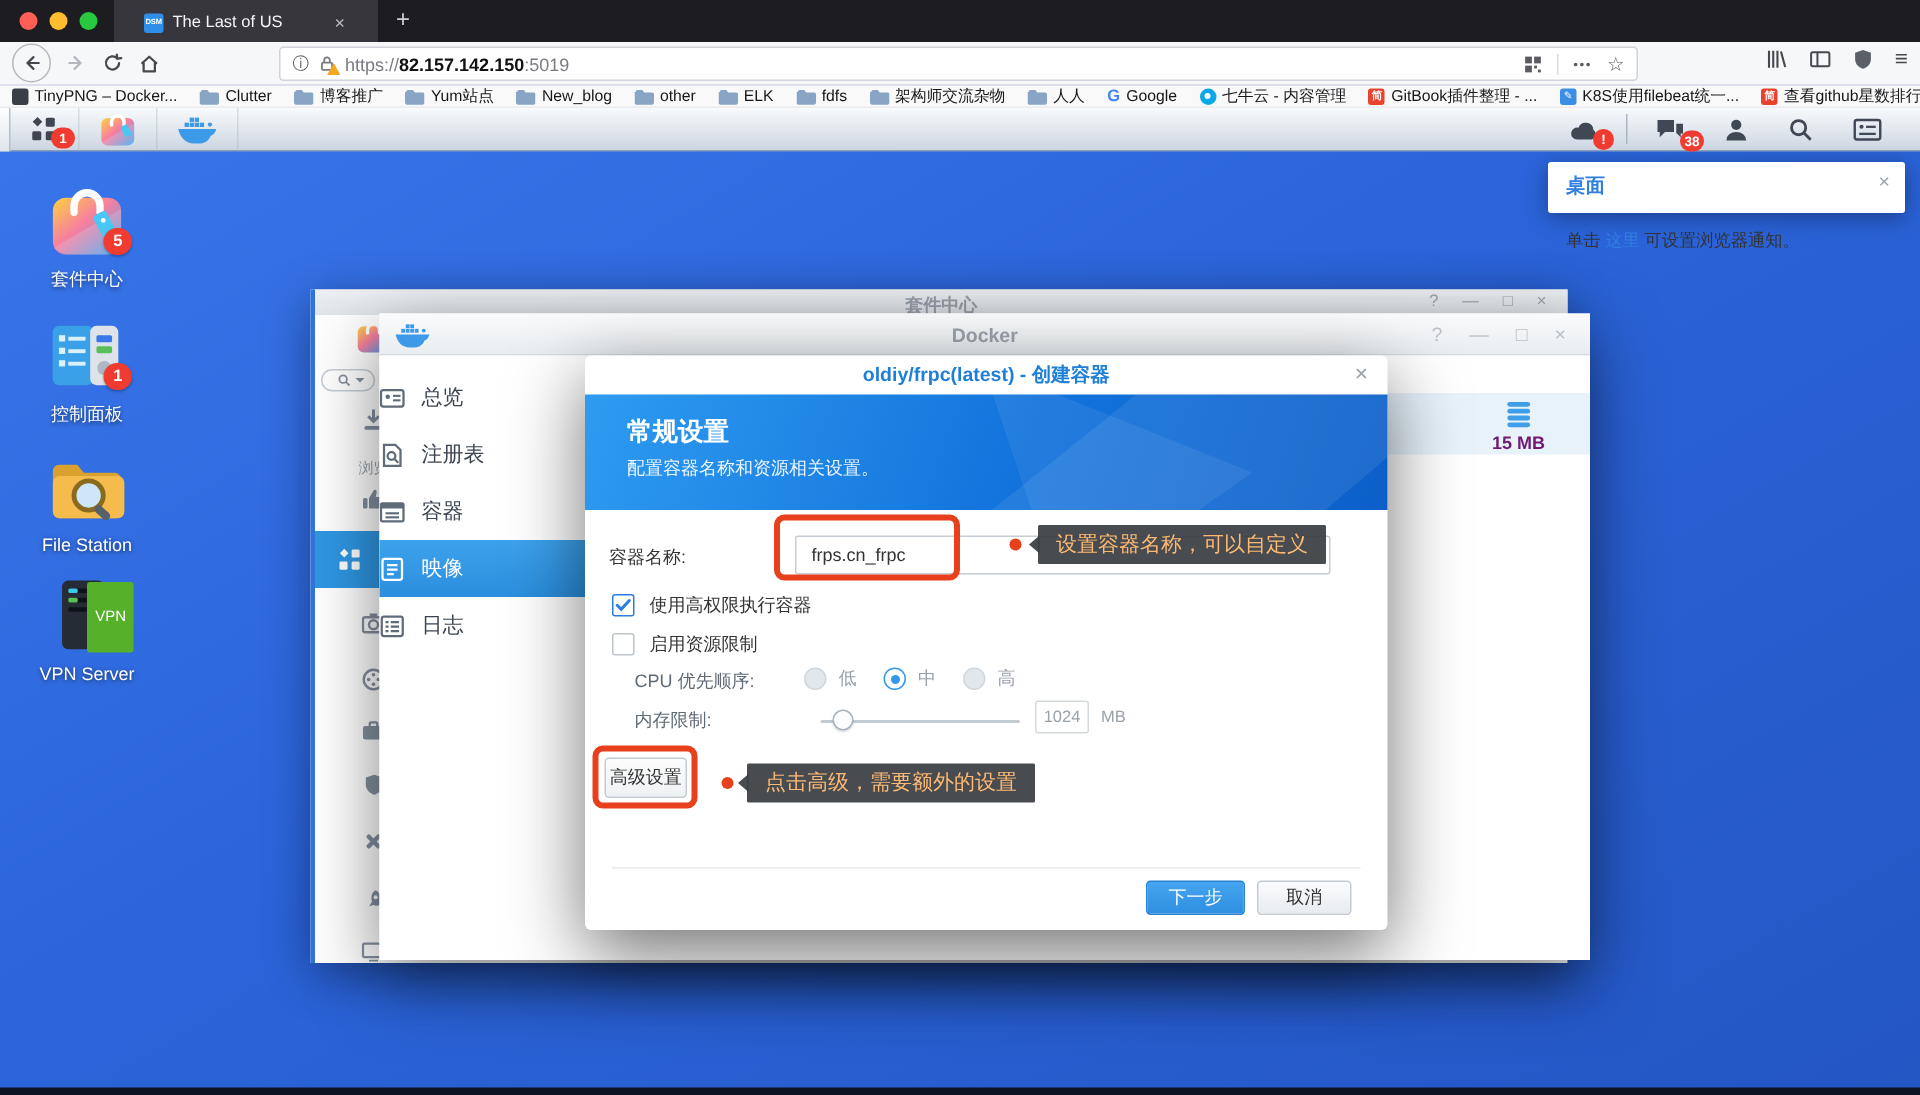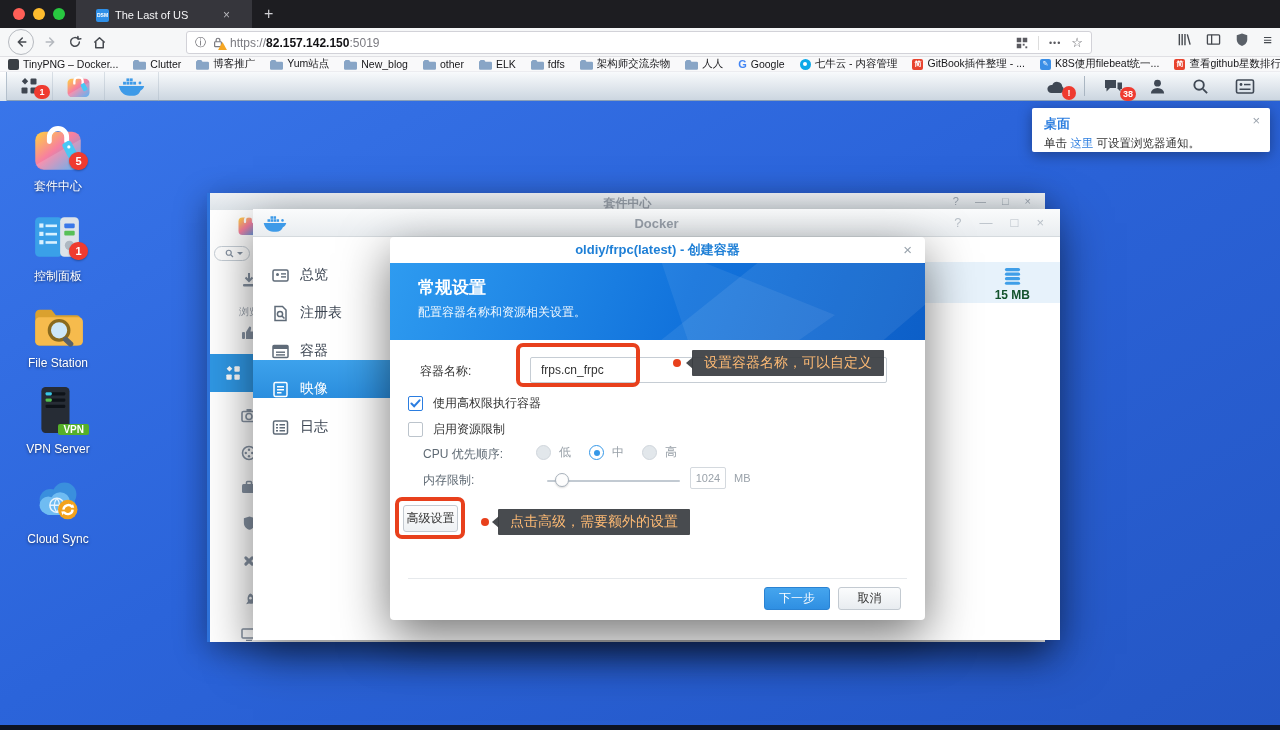"桌面" .notif { height: 44px -> 34px }
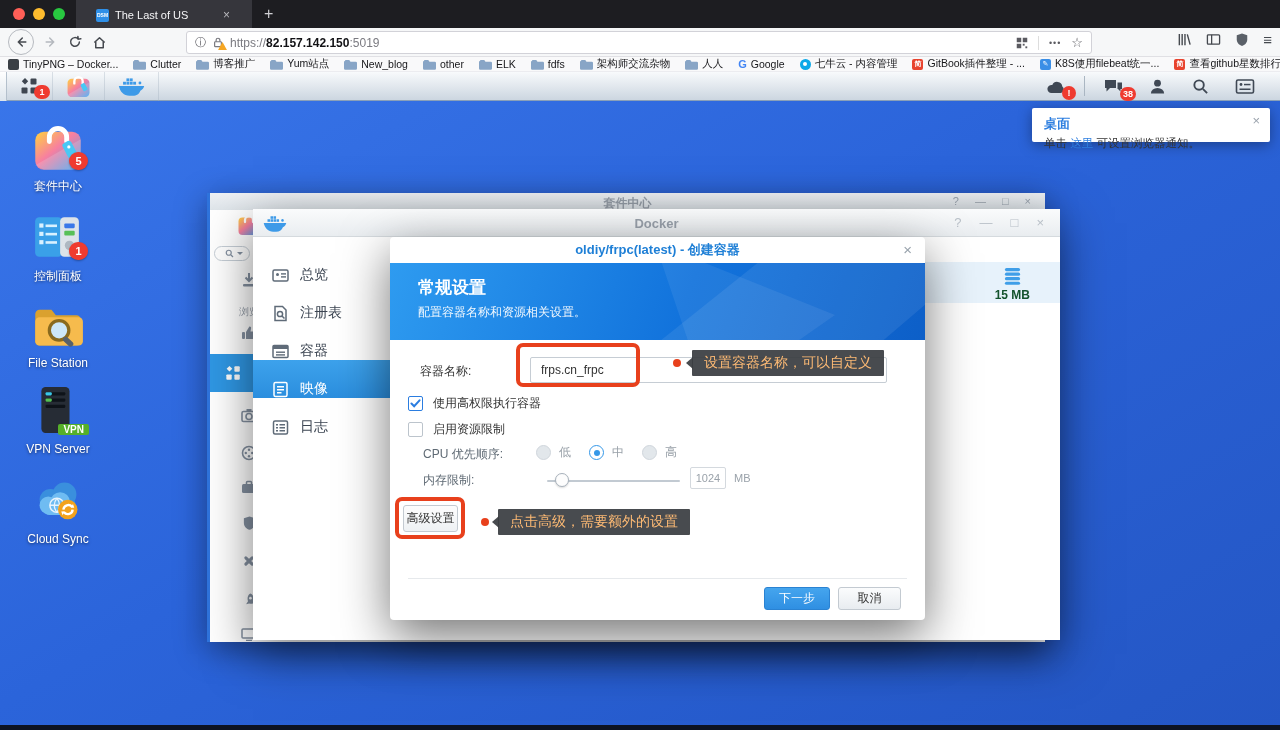"单击 这里 可设置浏览器通知。" .notif-body { margin-top: 3px -> 20px }
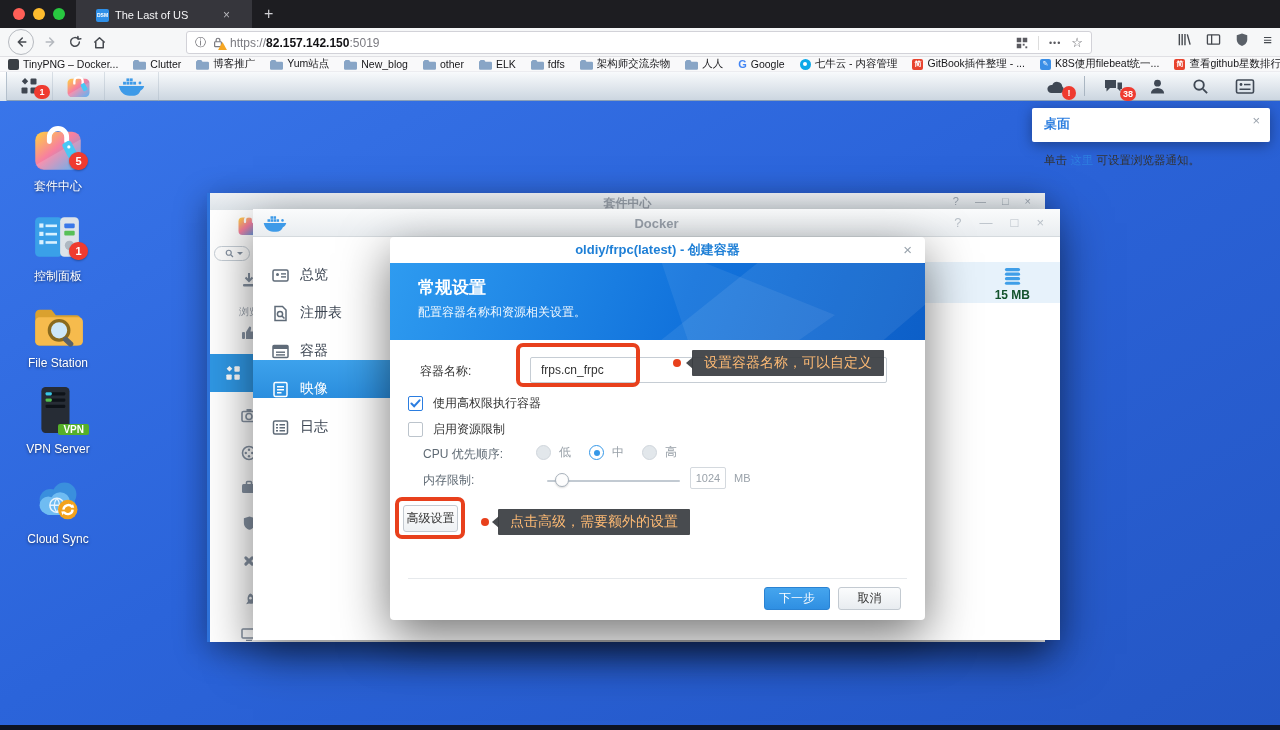"总览" .ds-item { align-items: flex-end -> center; padding-left: 19px -> none }
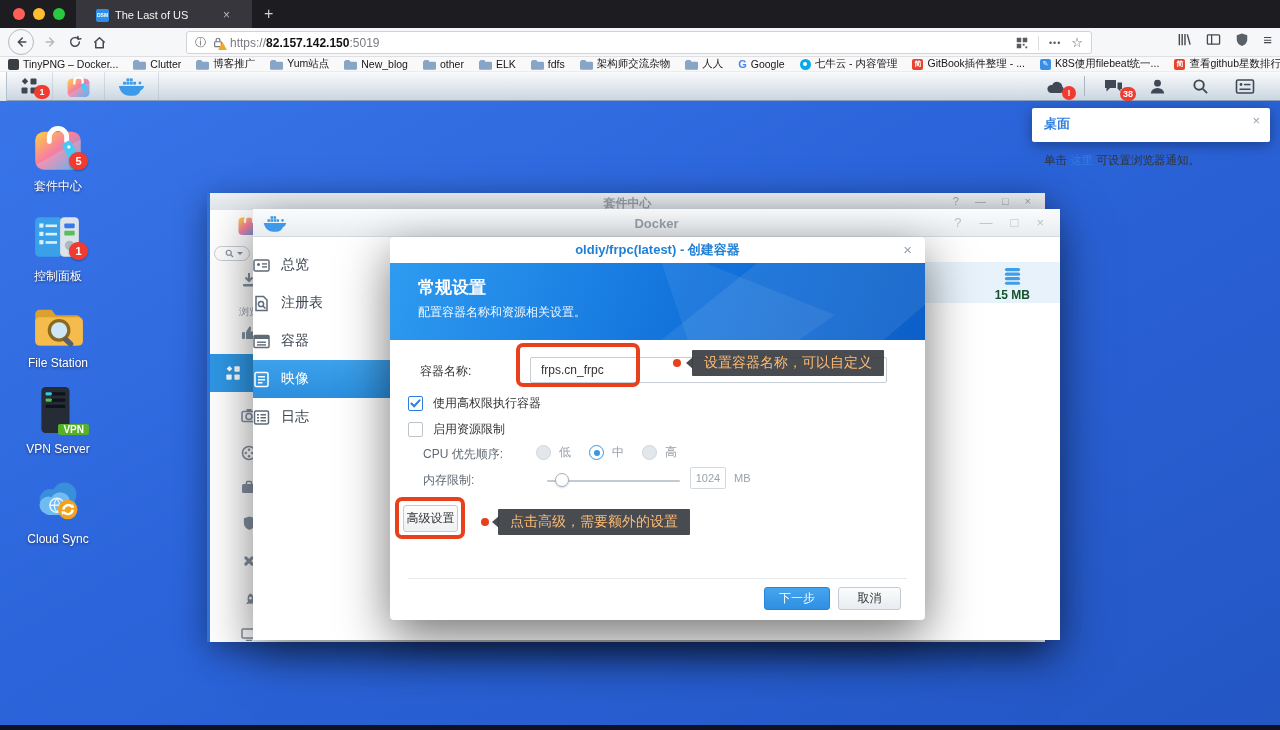"15 MB" .img-size { color: #14532d -> #701a75 }
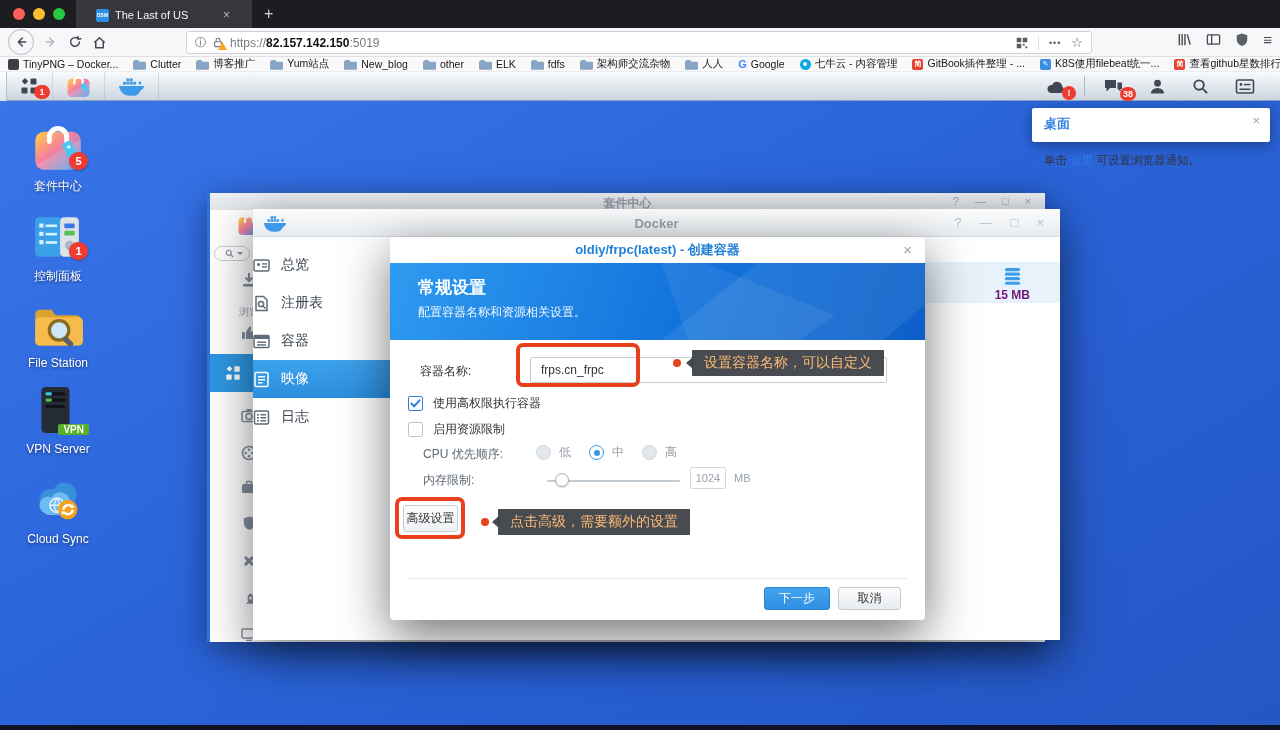"容器名称:" span.f-label { left: 30px -> 16px }
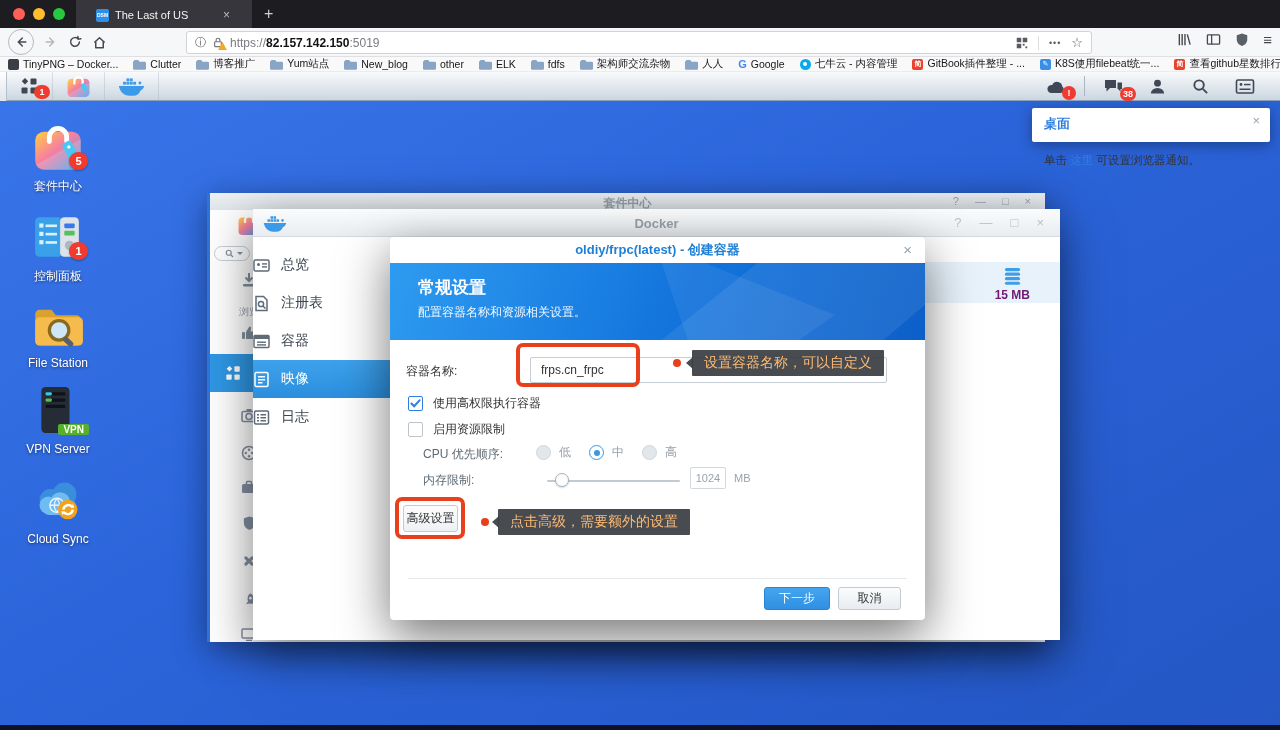"VPN" .vpn-tag { font-weight: bold -> normal; padding: 0 5px -> 18px 5px }
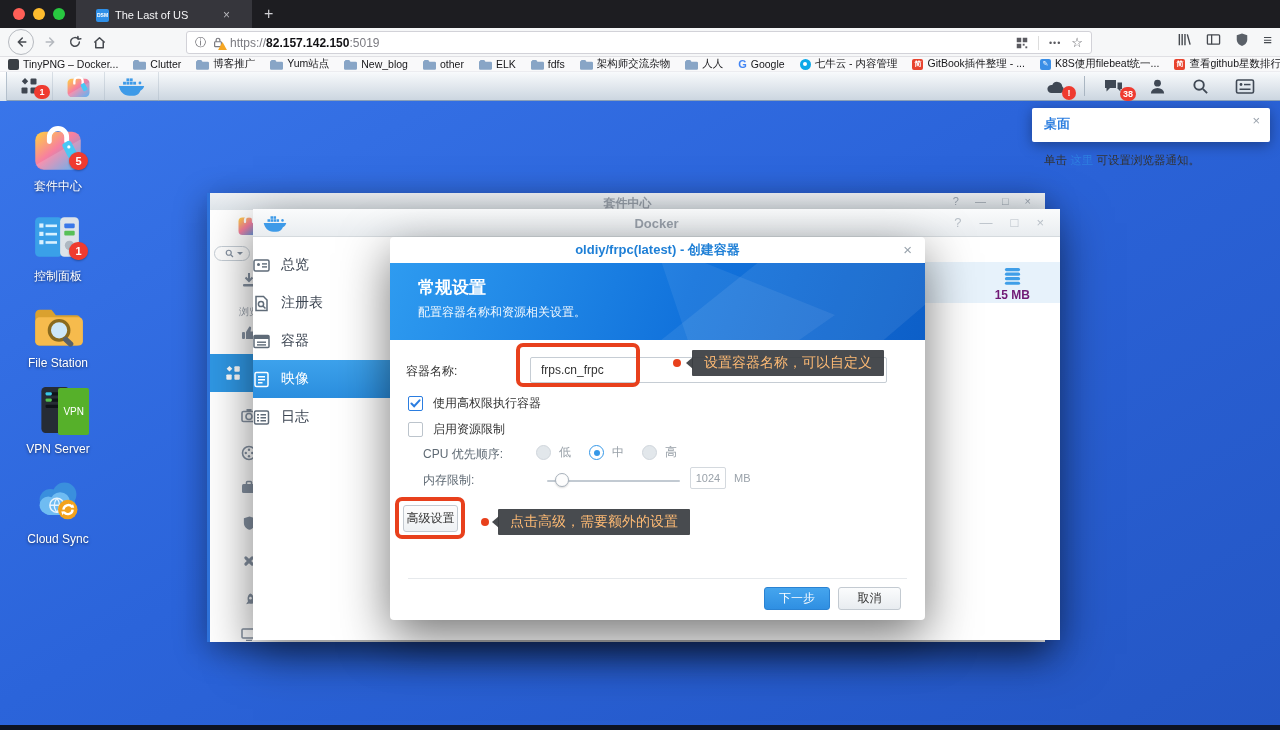"Cloud Sync" div.dicon { html: <div> <div> <svg> <circle></circle> <circle></circle> <rect></rect> <circle></circle> <circle></circle> <rect></rect> <circle></circle> <path></path> <circle></circle> <path></path> <path></path> <path></path> </svg> </div> <div>Cloud Sync</div> </div> -> none }
